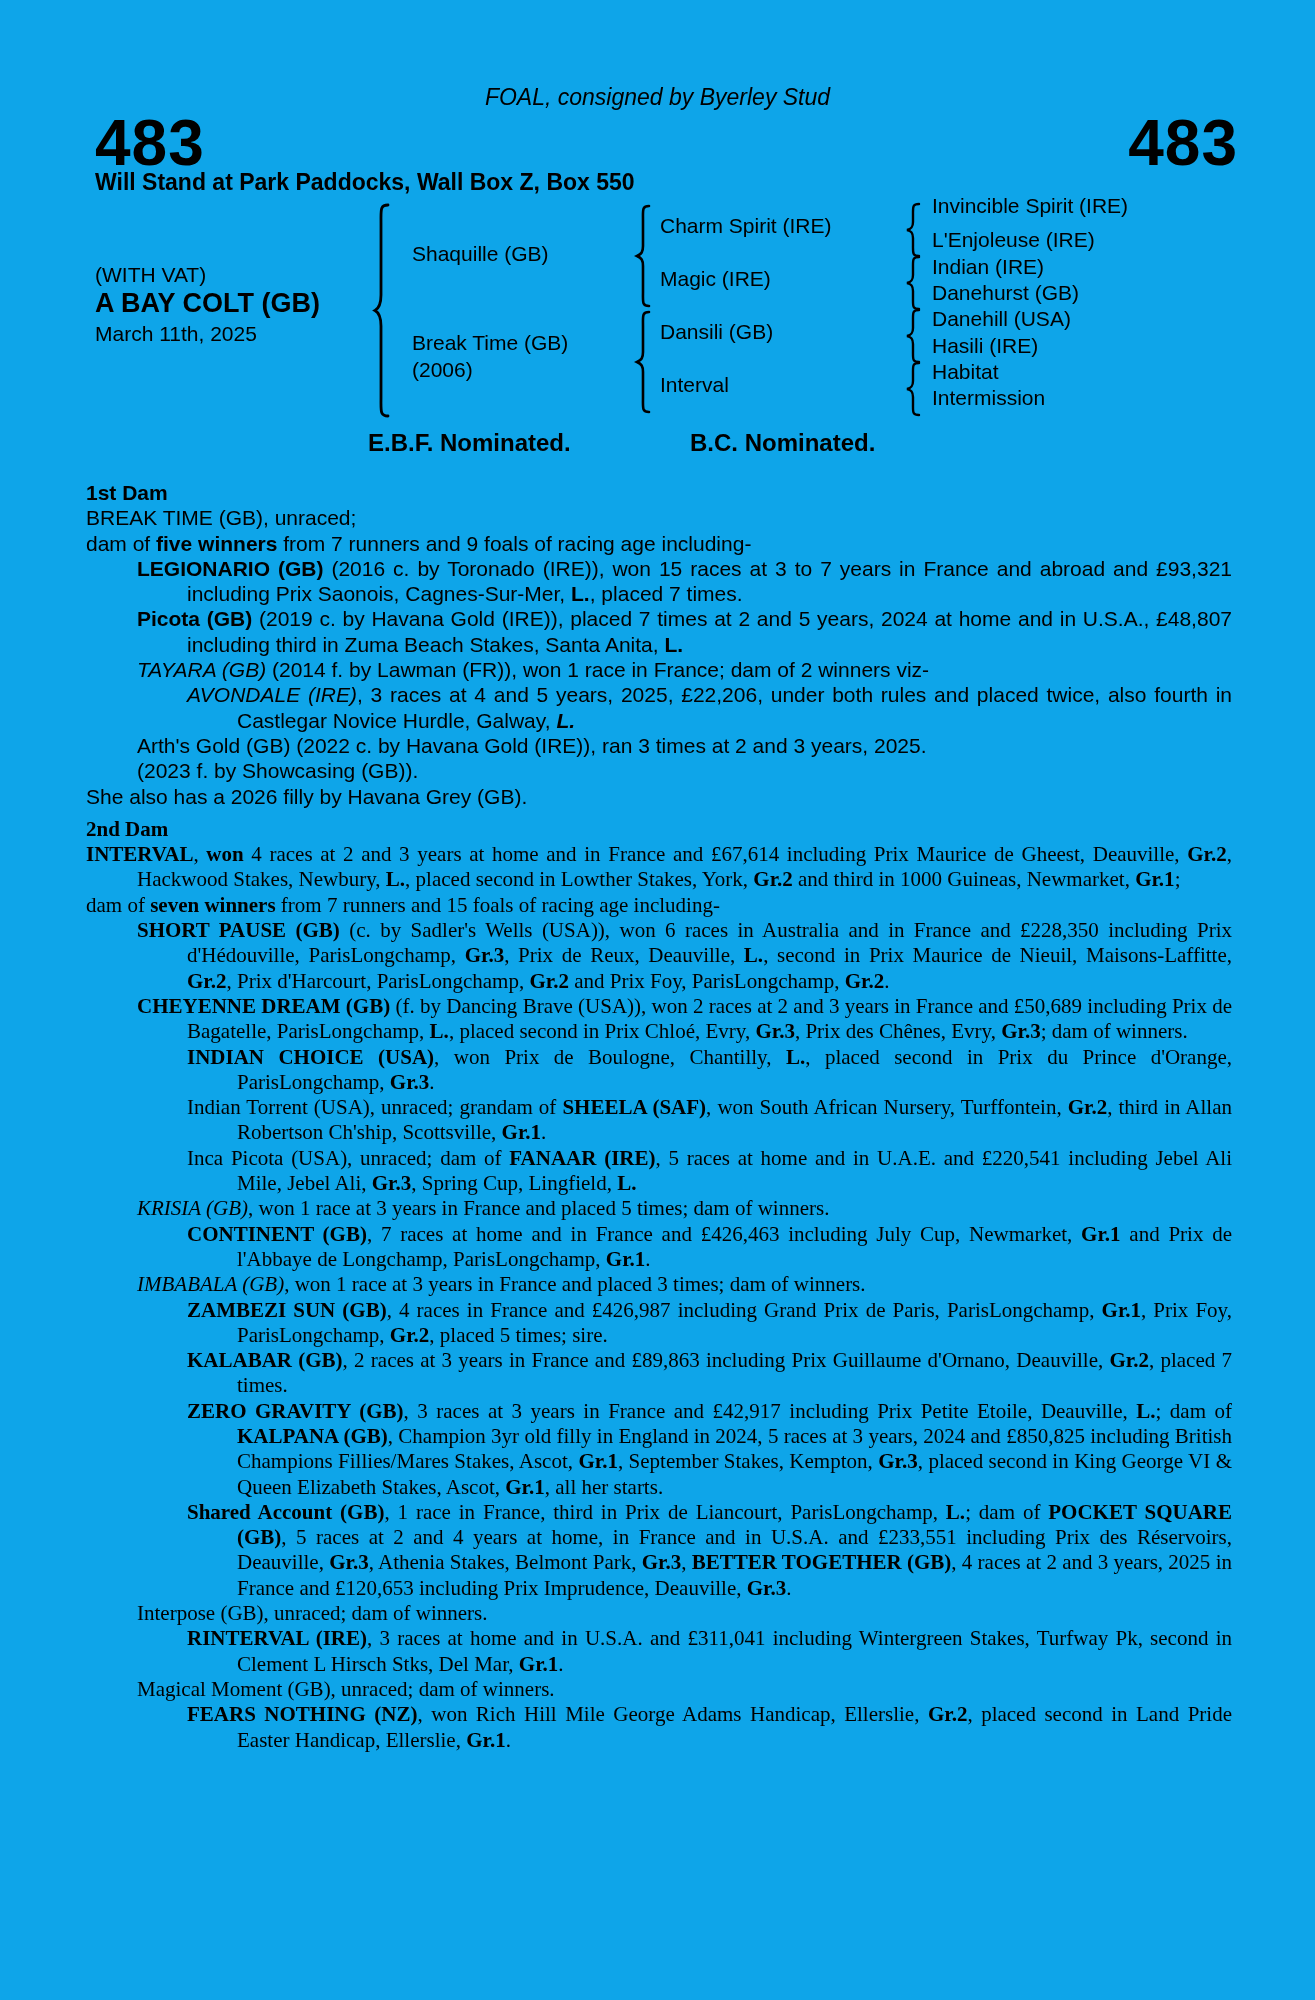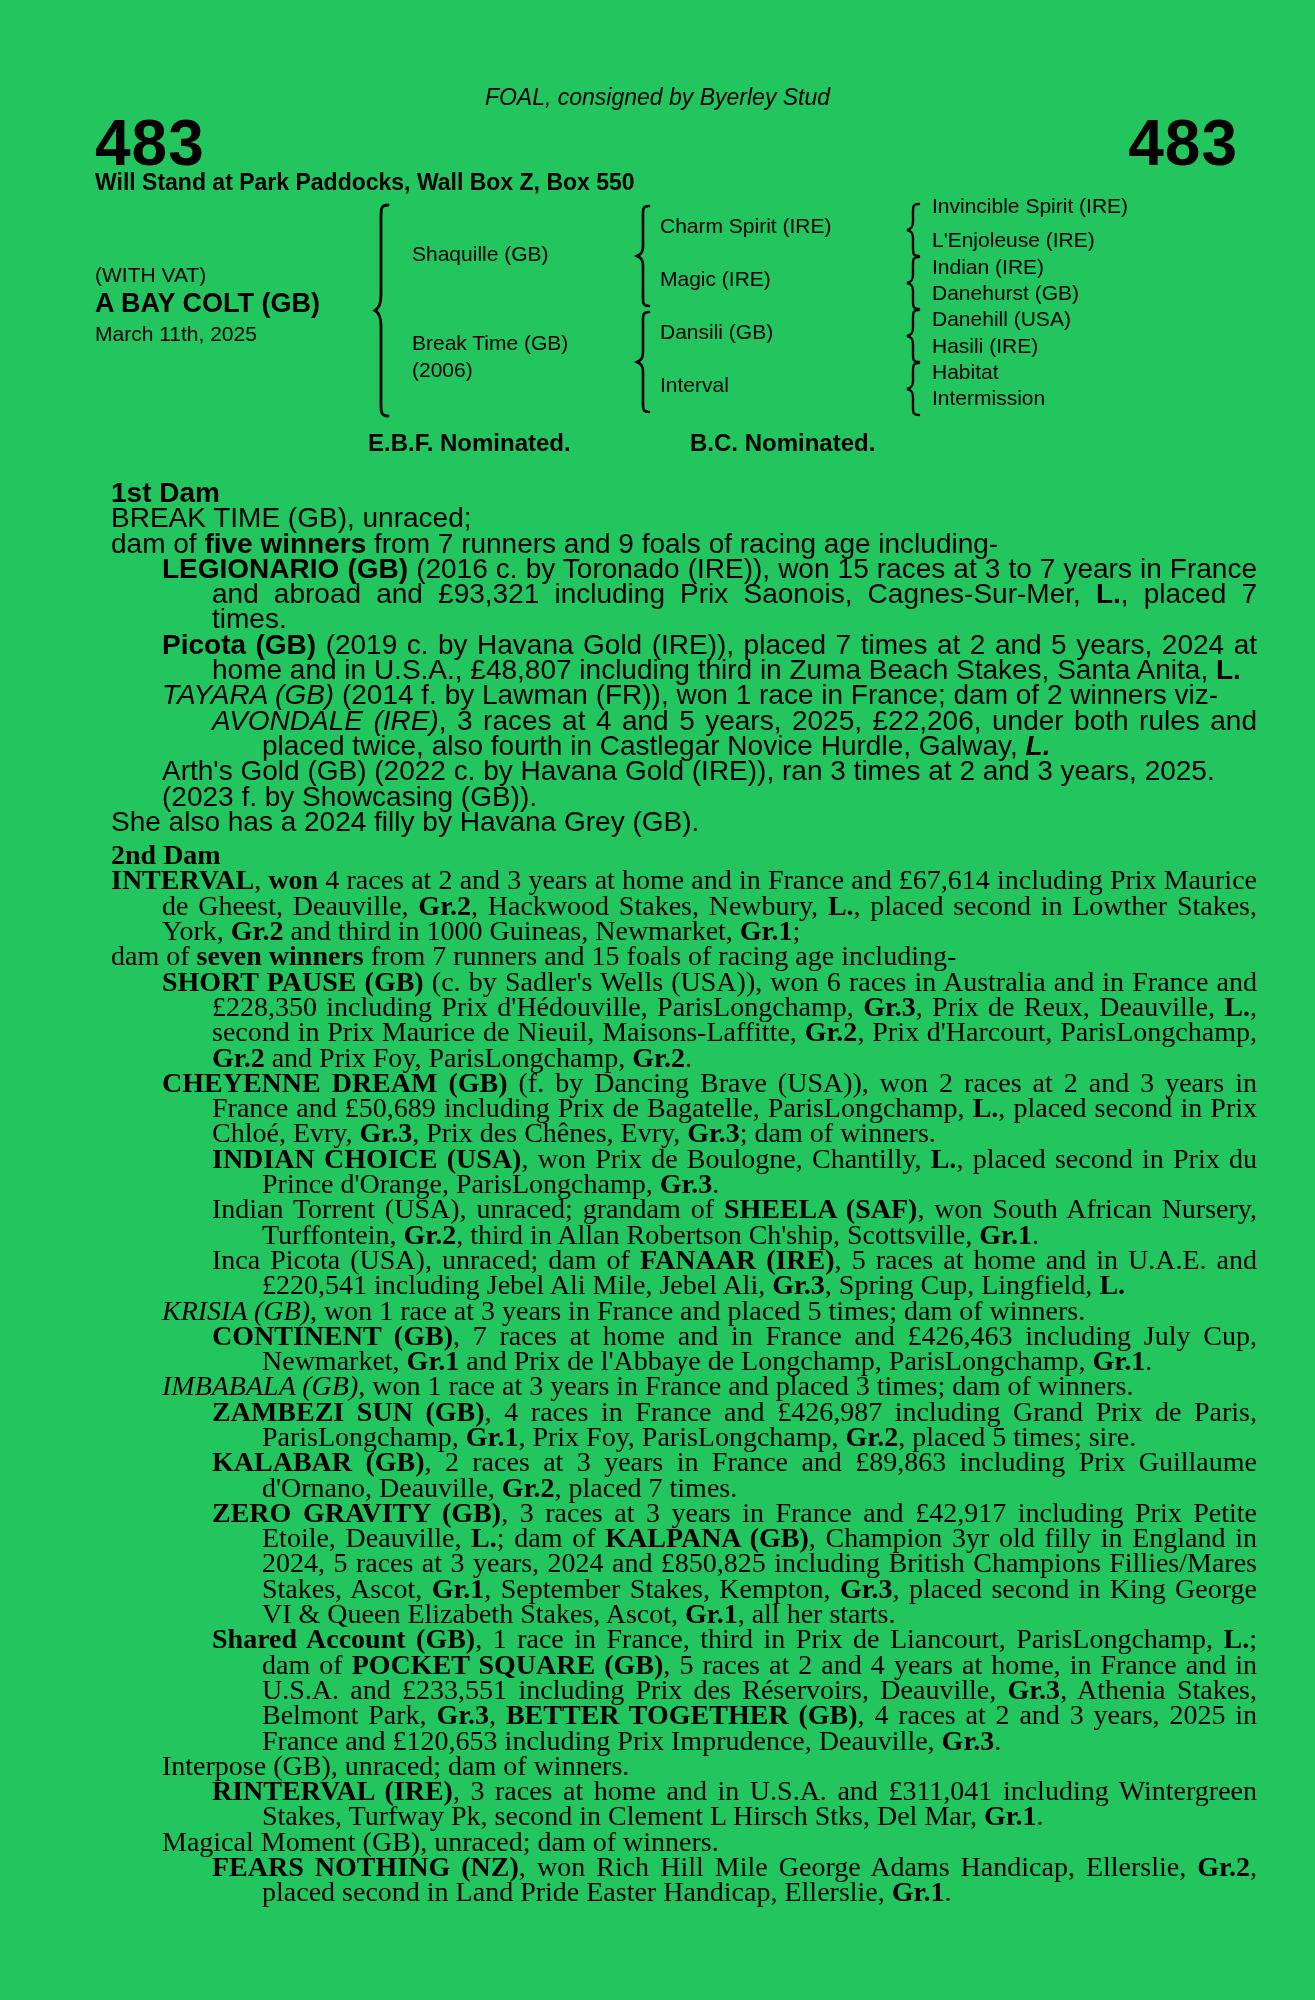"FOAL, consigned by Byerley Stud" .page { background: #22c55e -> #0ea5e9 }
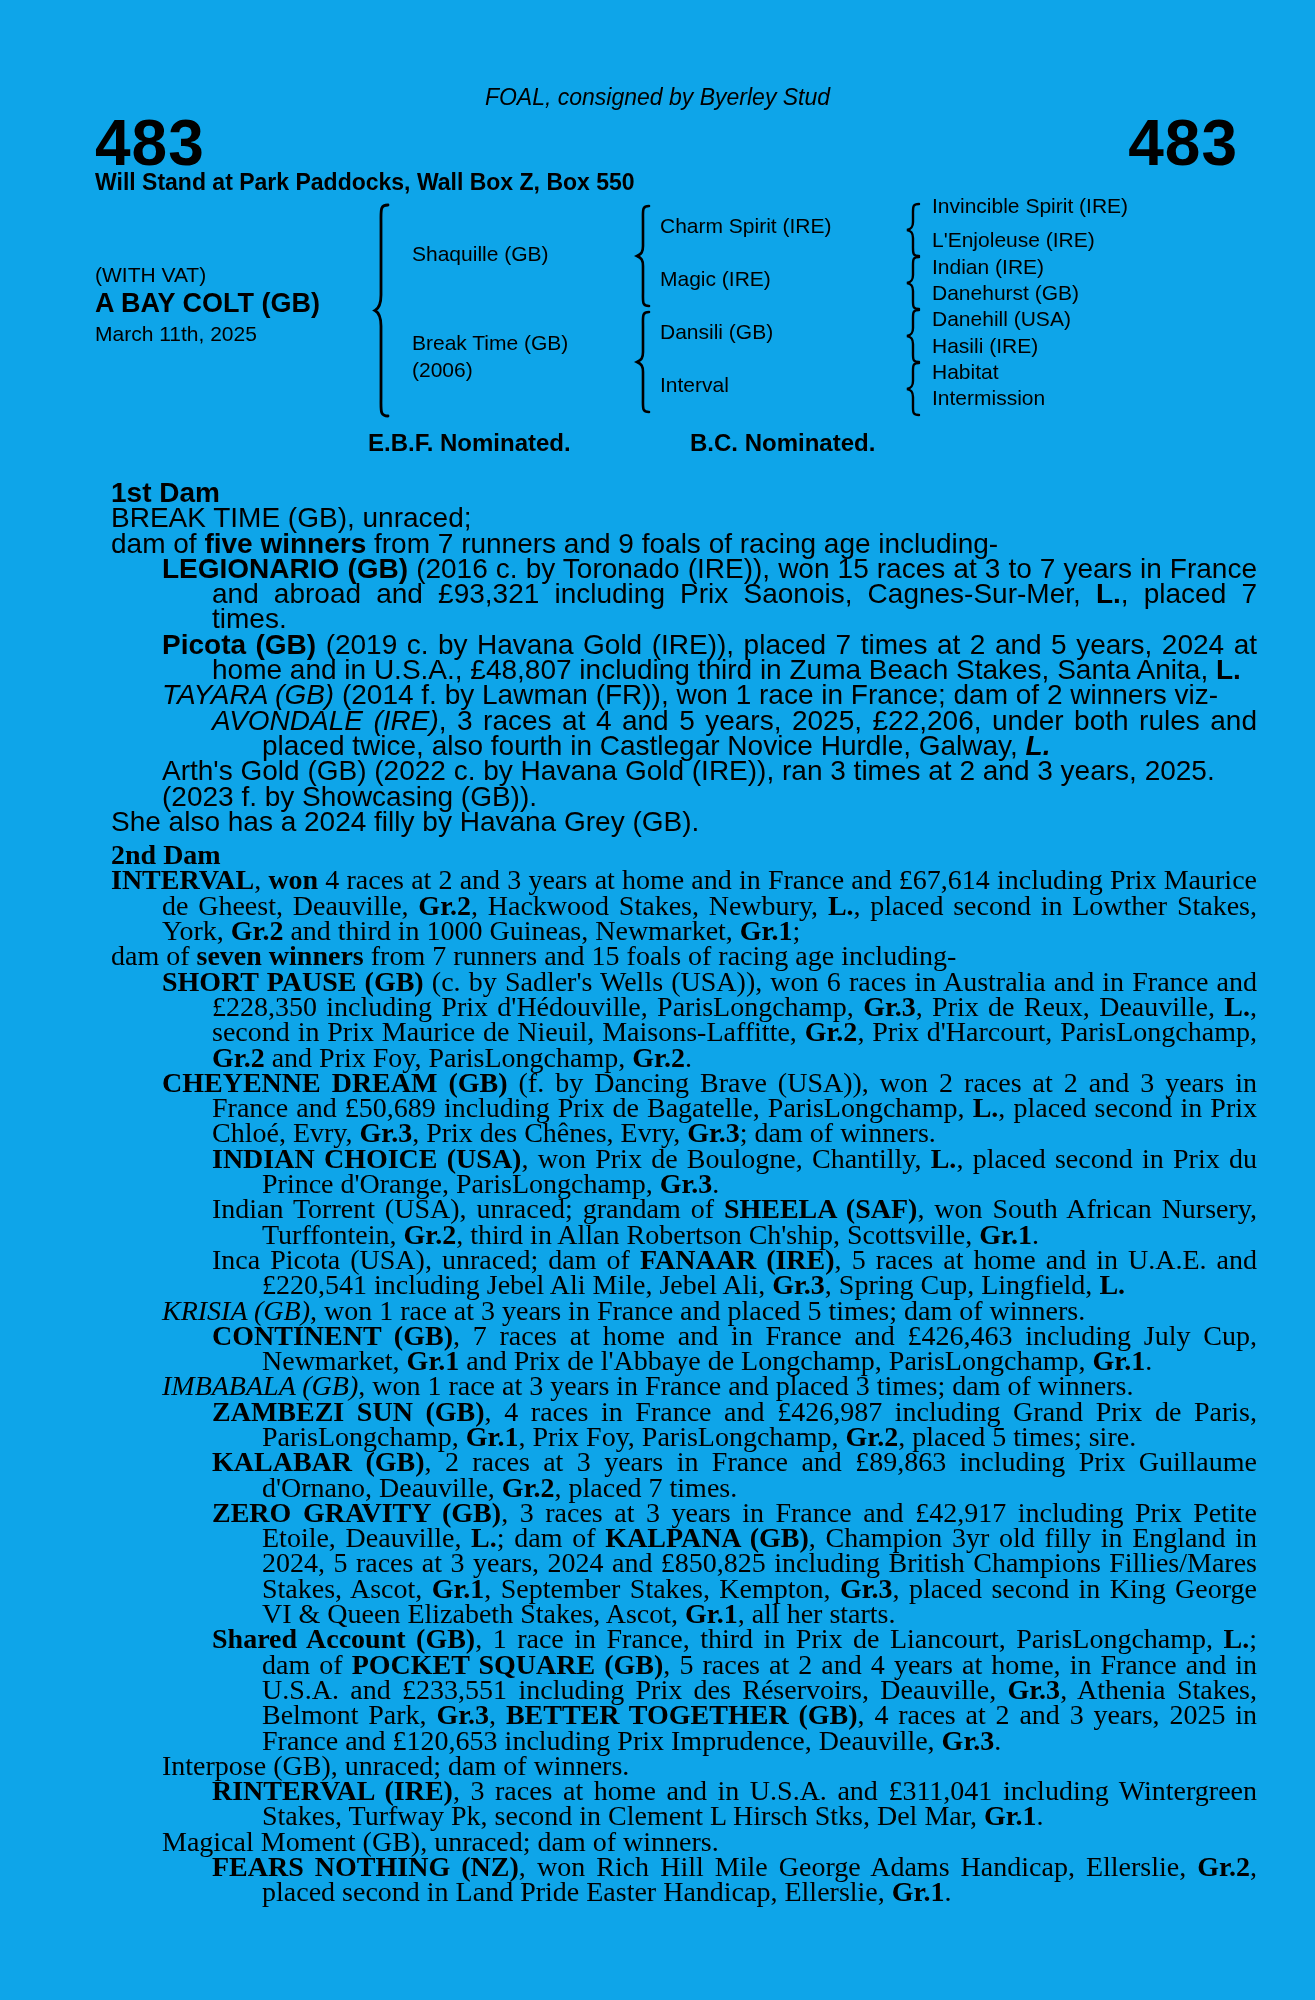"1st Dam" .bodytext { font-size: 28px -> 21px; left: 111px -> 86px }
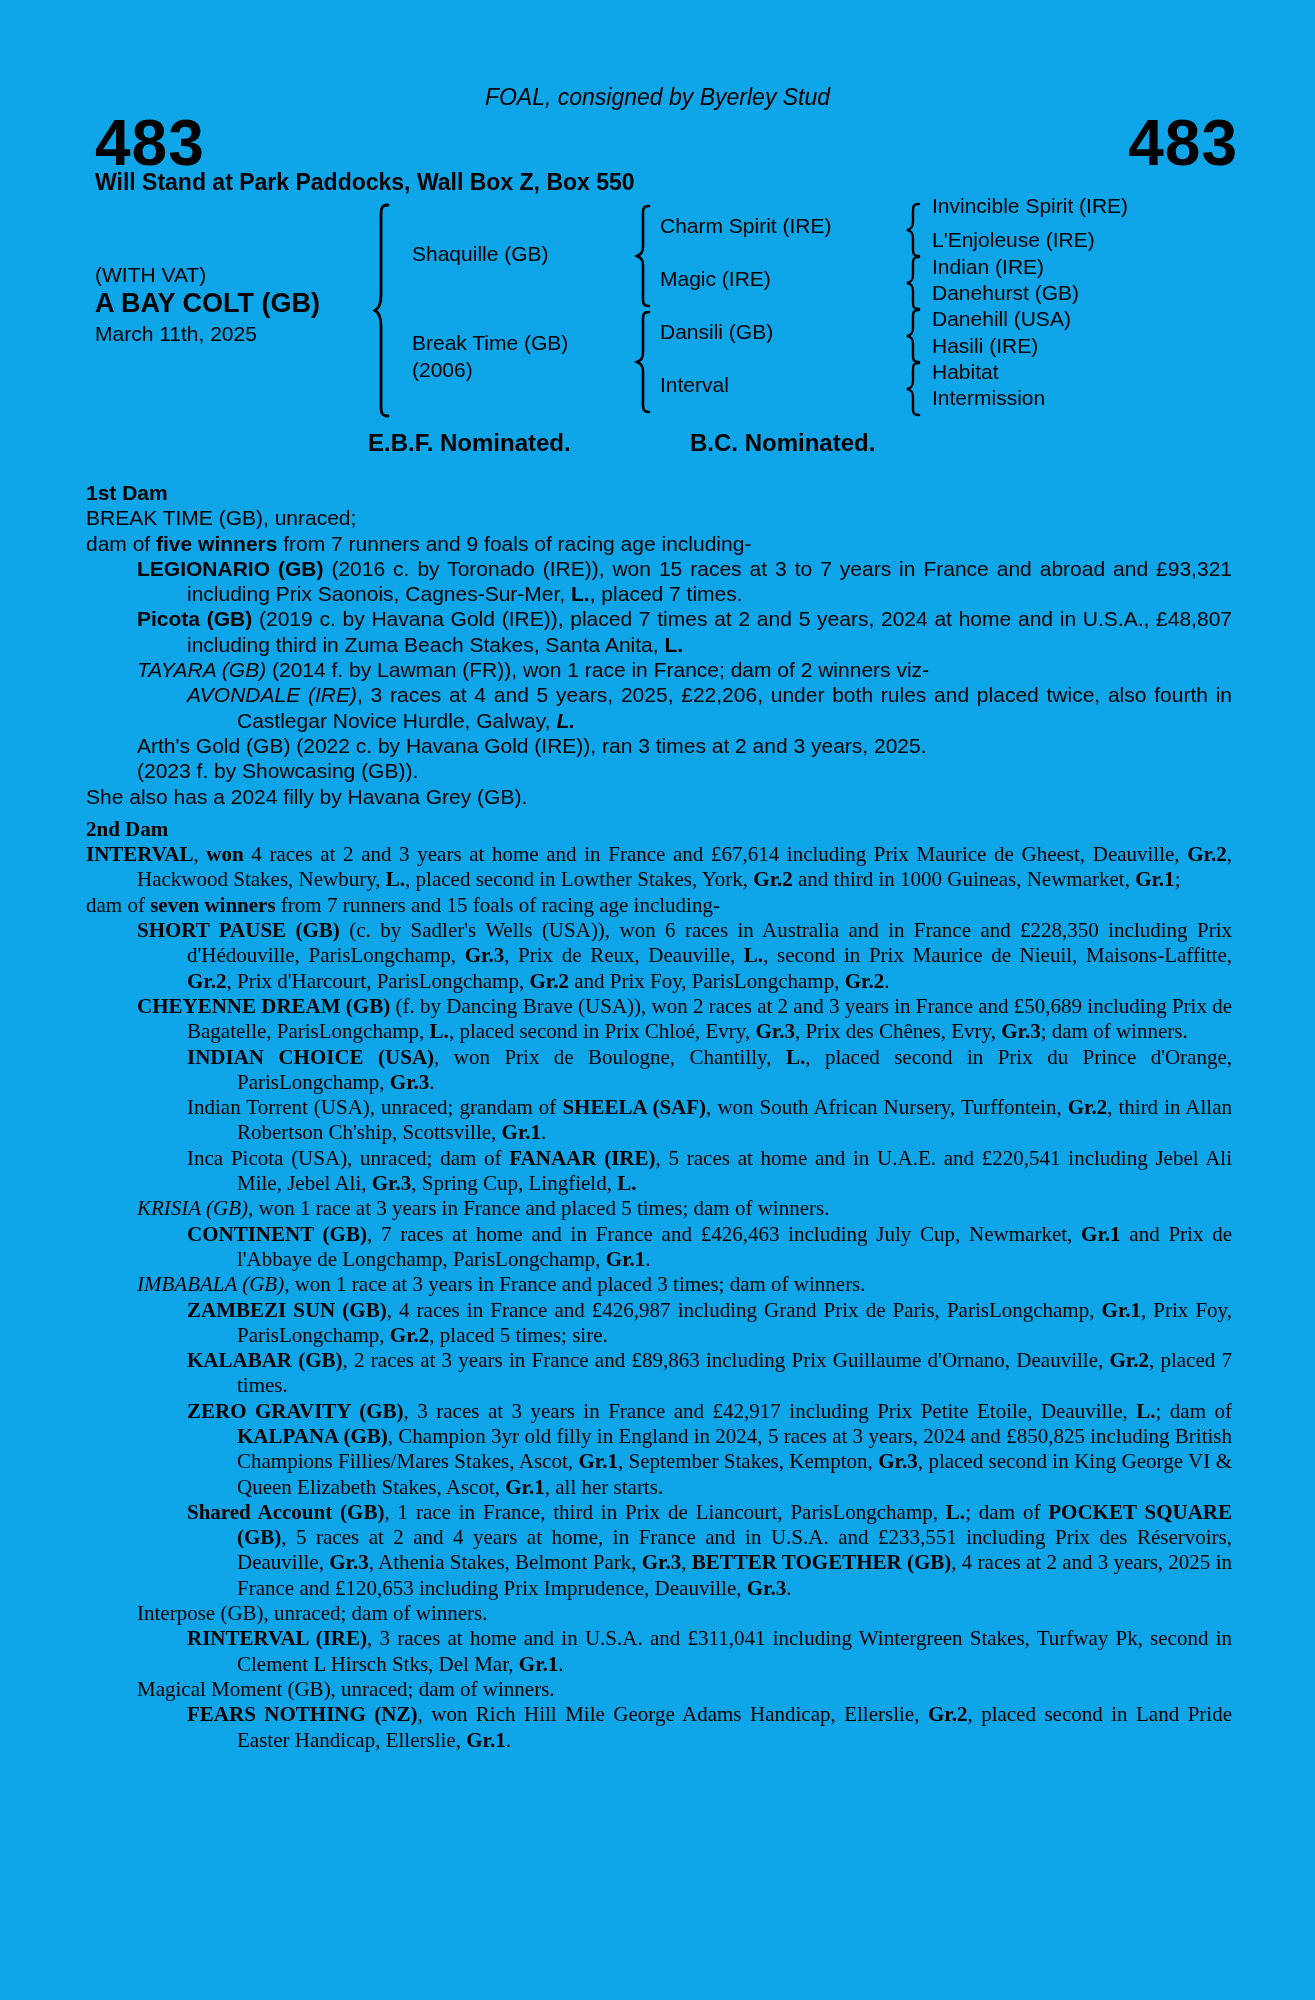"She also has a 2024" span { text: 2024 -> 2026 }
